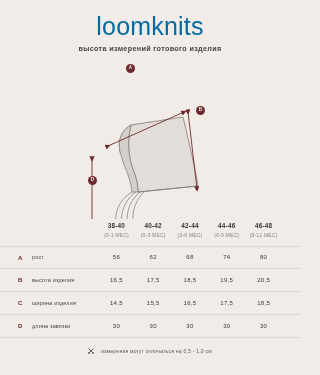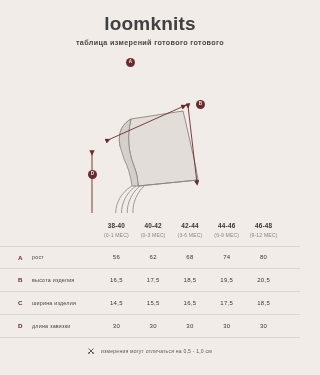"loomknits" .brand { color: #404040 -> #0369a1; font-size: 19px -> 25px; font-weight: 700 -> 400 }
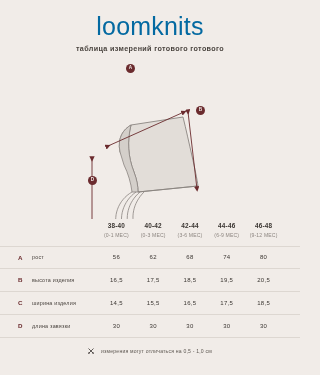"таблица измерений готового готового" div.subtitle { text: таблица измерений готового готового -> высота измерений готового изделия }
